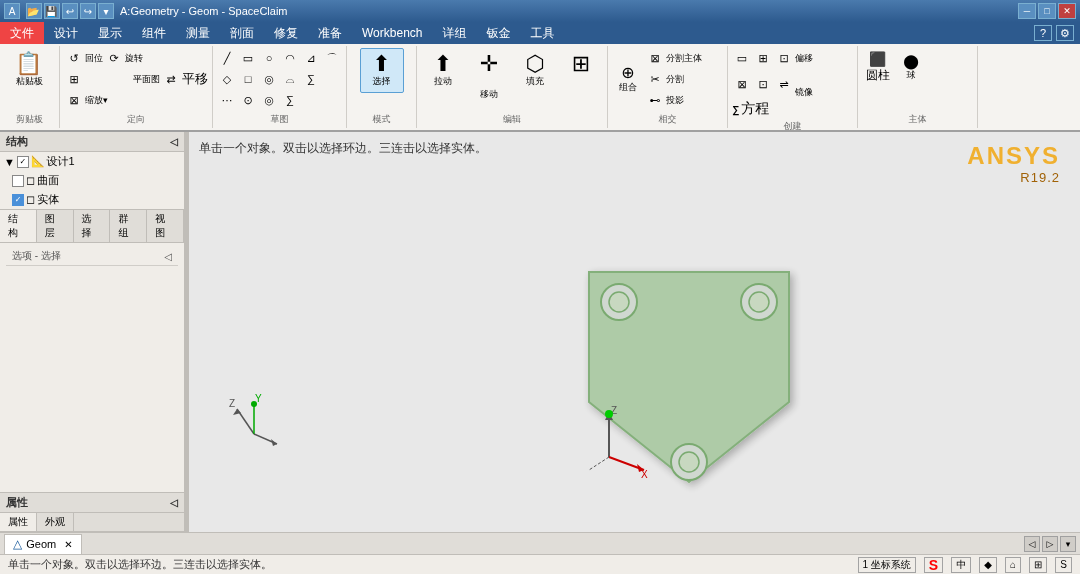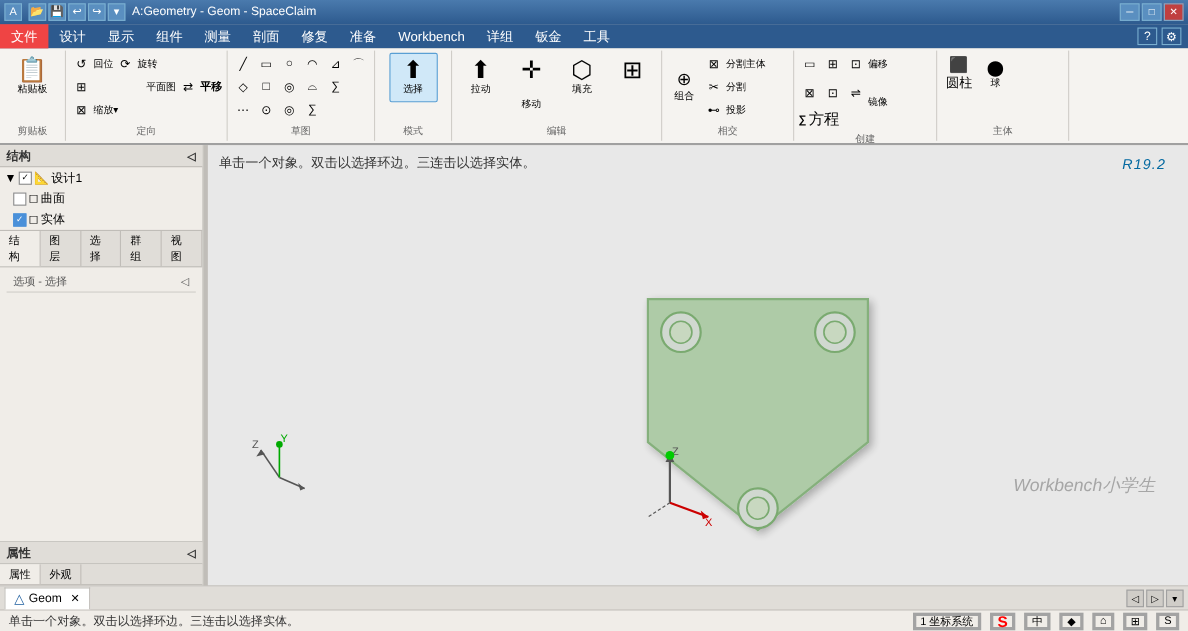"平移" span { font-size: 10px -> 13px; font-weight: bold -> none }
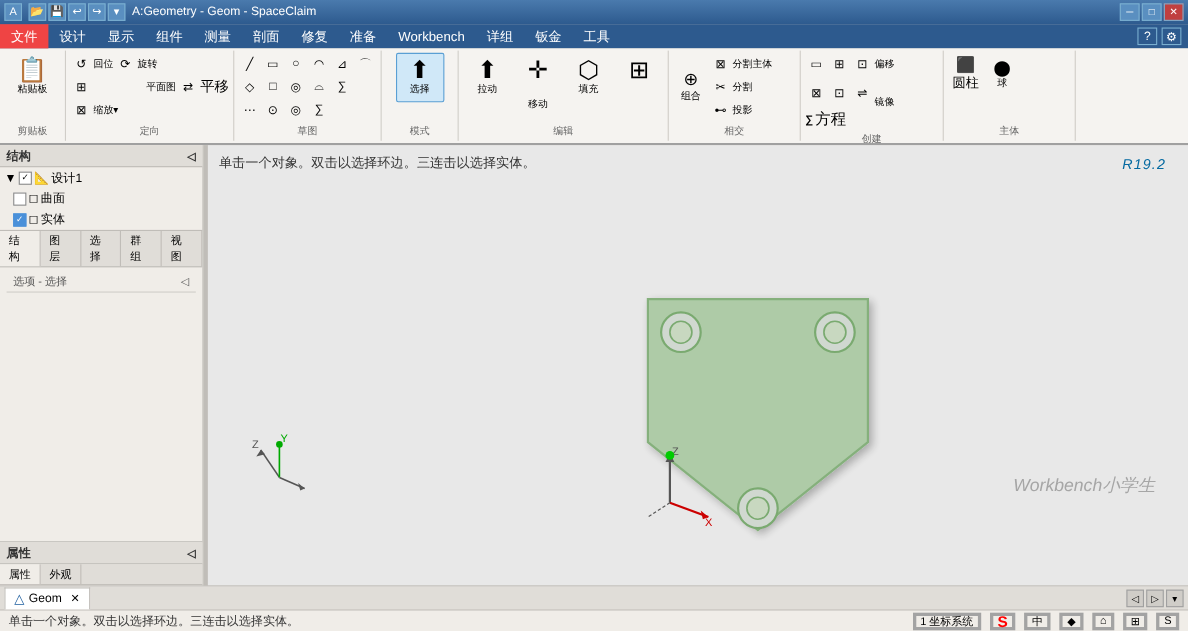"ANSYS" div.ansys-text { html: none -> <div>ANSYS</div> }
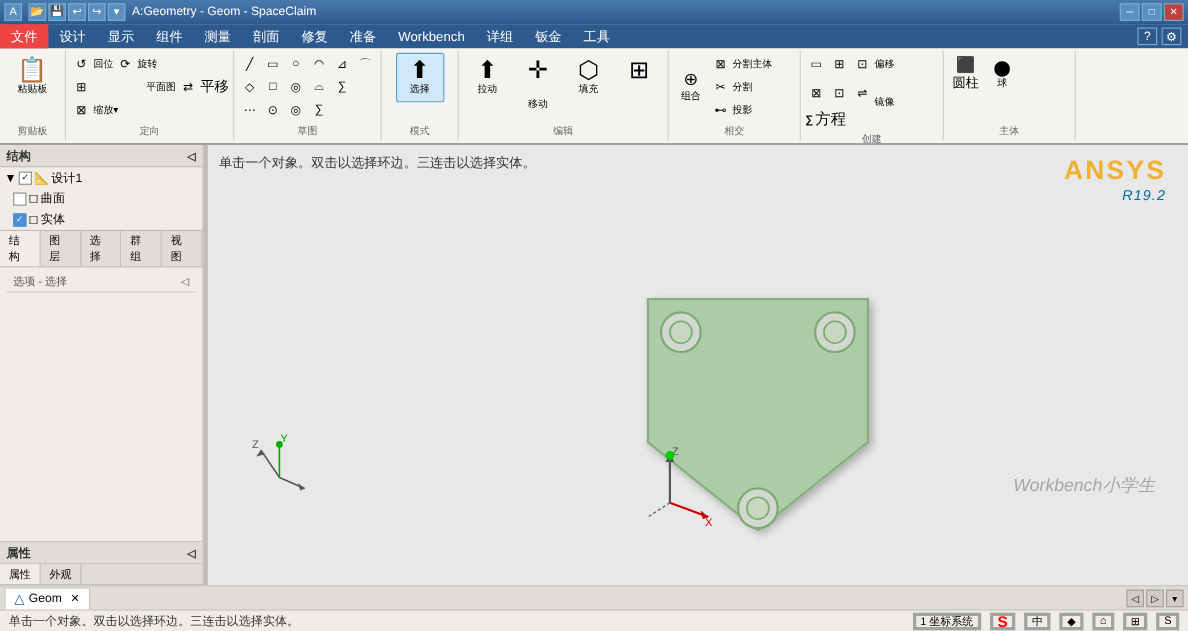"R19.2" .ansys-logo .ansys-version { color: #0369a1 -> #a16207; font-style: italic -> none }
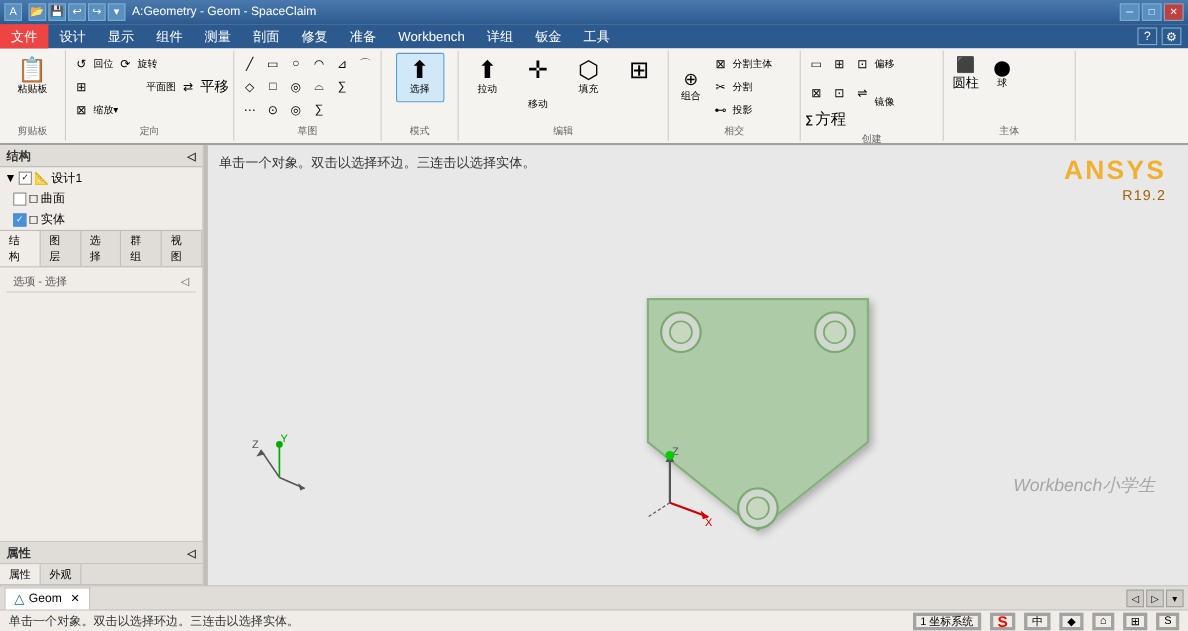"Workbench小学生" div.watermark { html: <div> <span>Workbench小学生</span> </div> -> none }
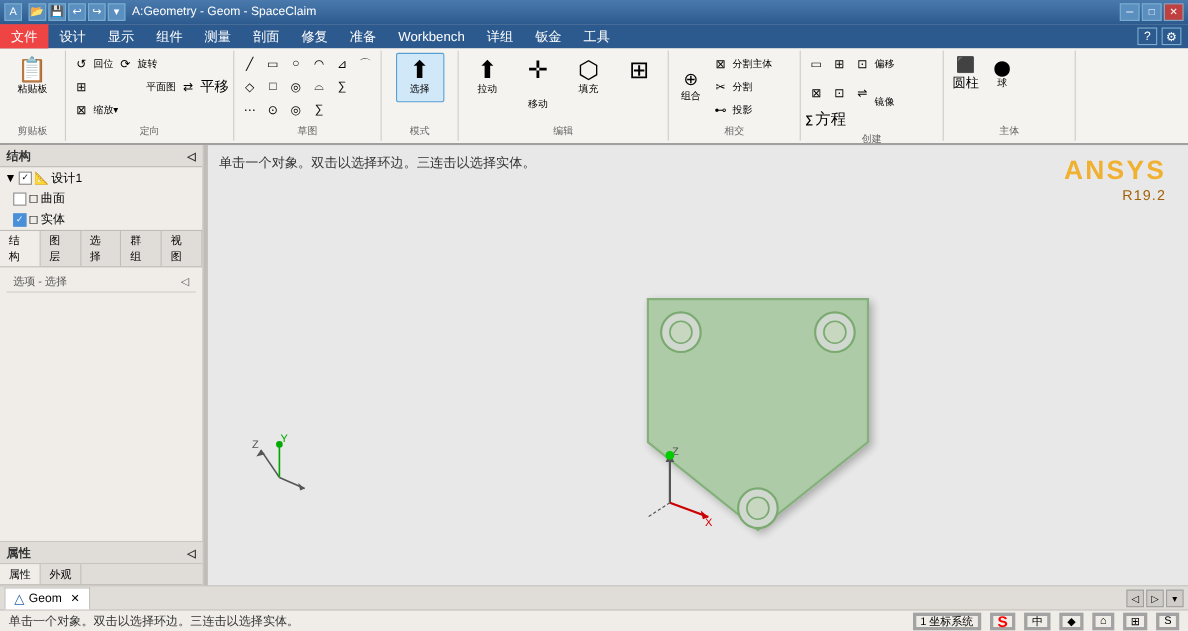"1 坐标系统" .status-item { border: 3px solid #a3a3a3 -> 1px solid #a3a3a3 }
